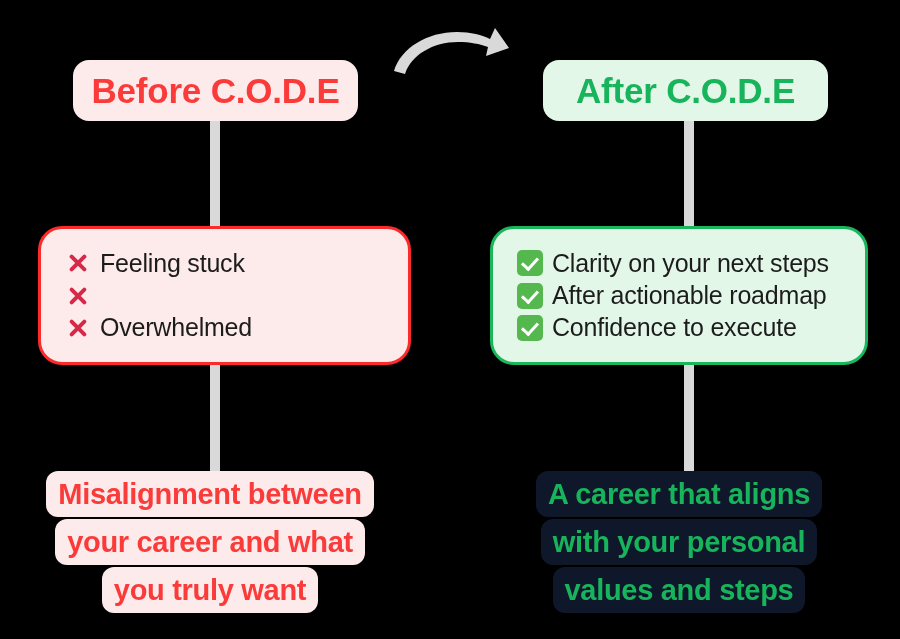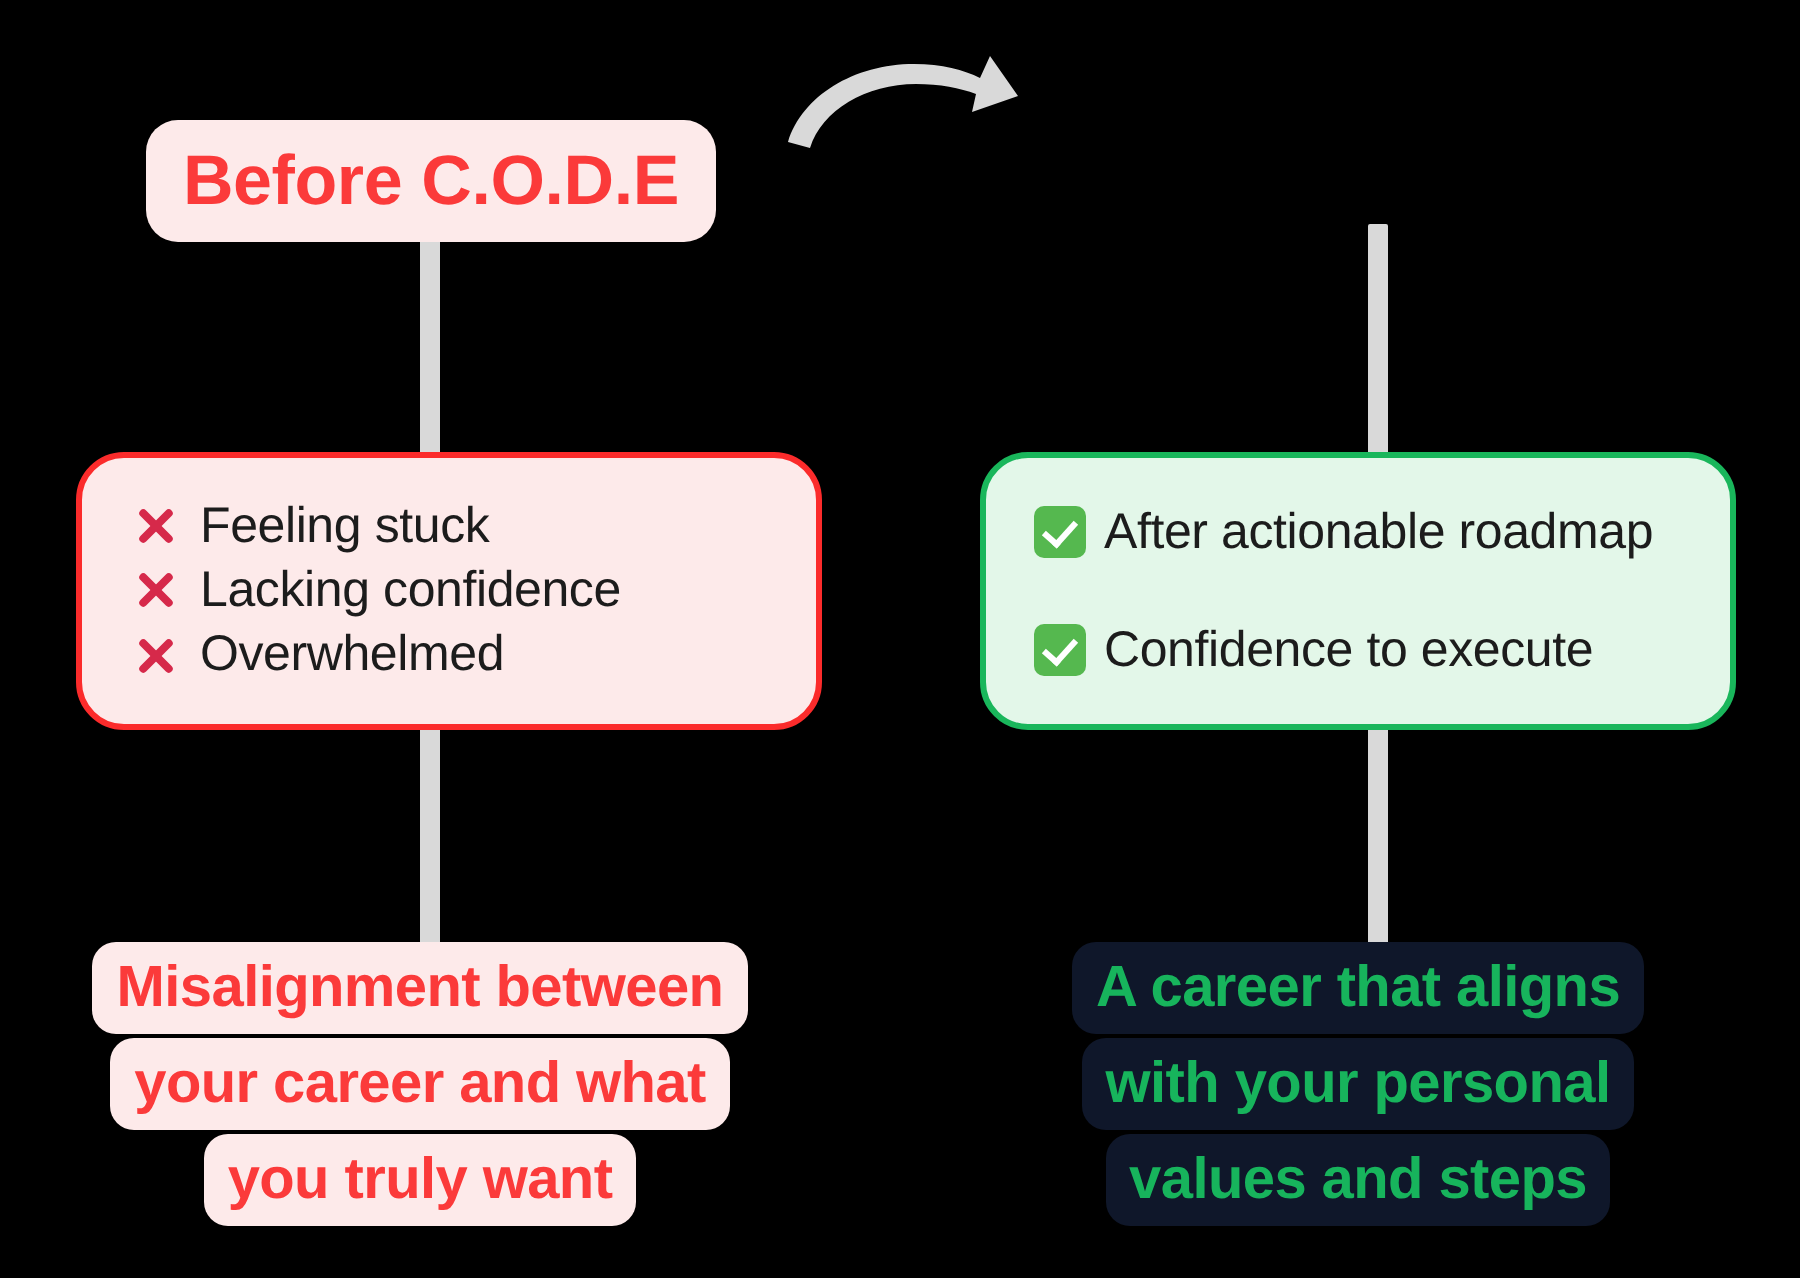"After C.O.D.E" div.pill { html: none -> <div>After C.O.D.E</div> }
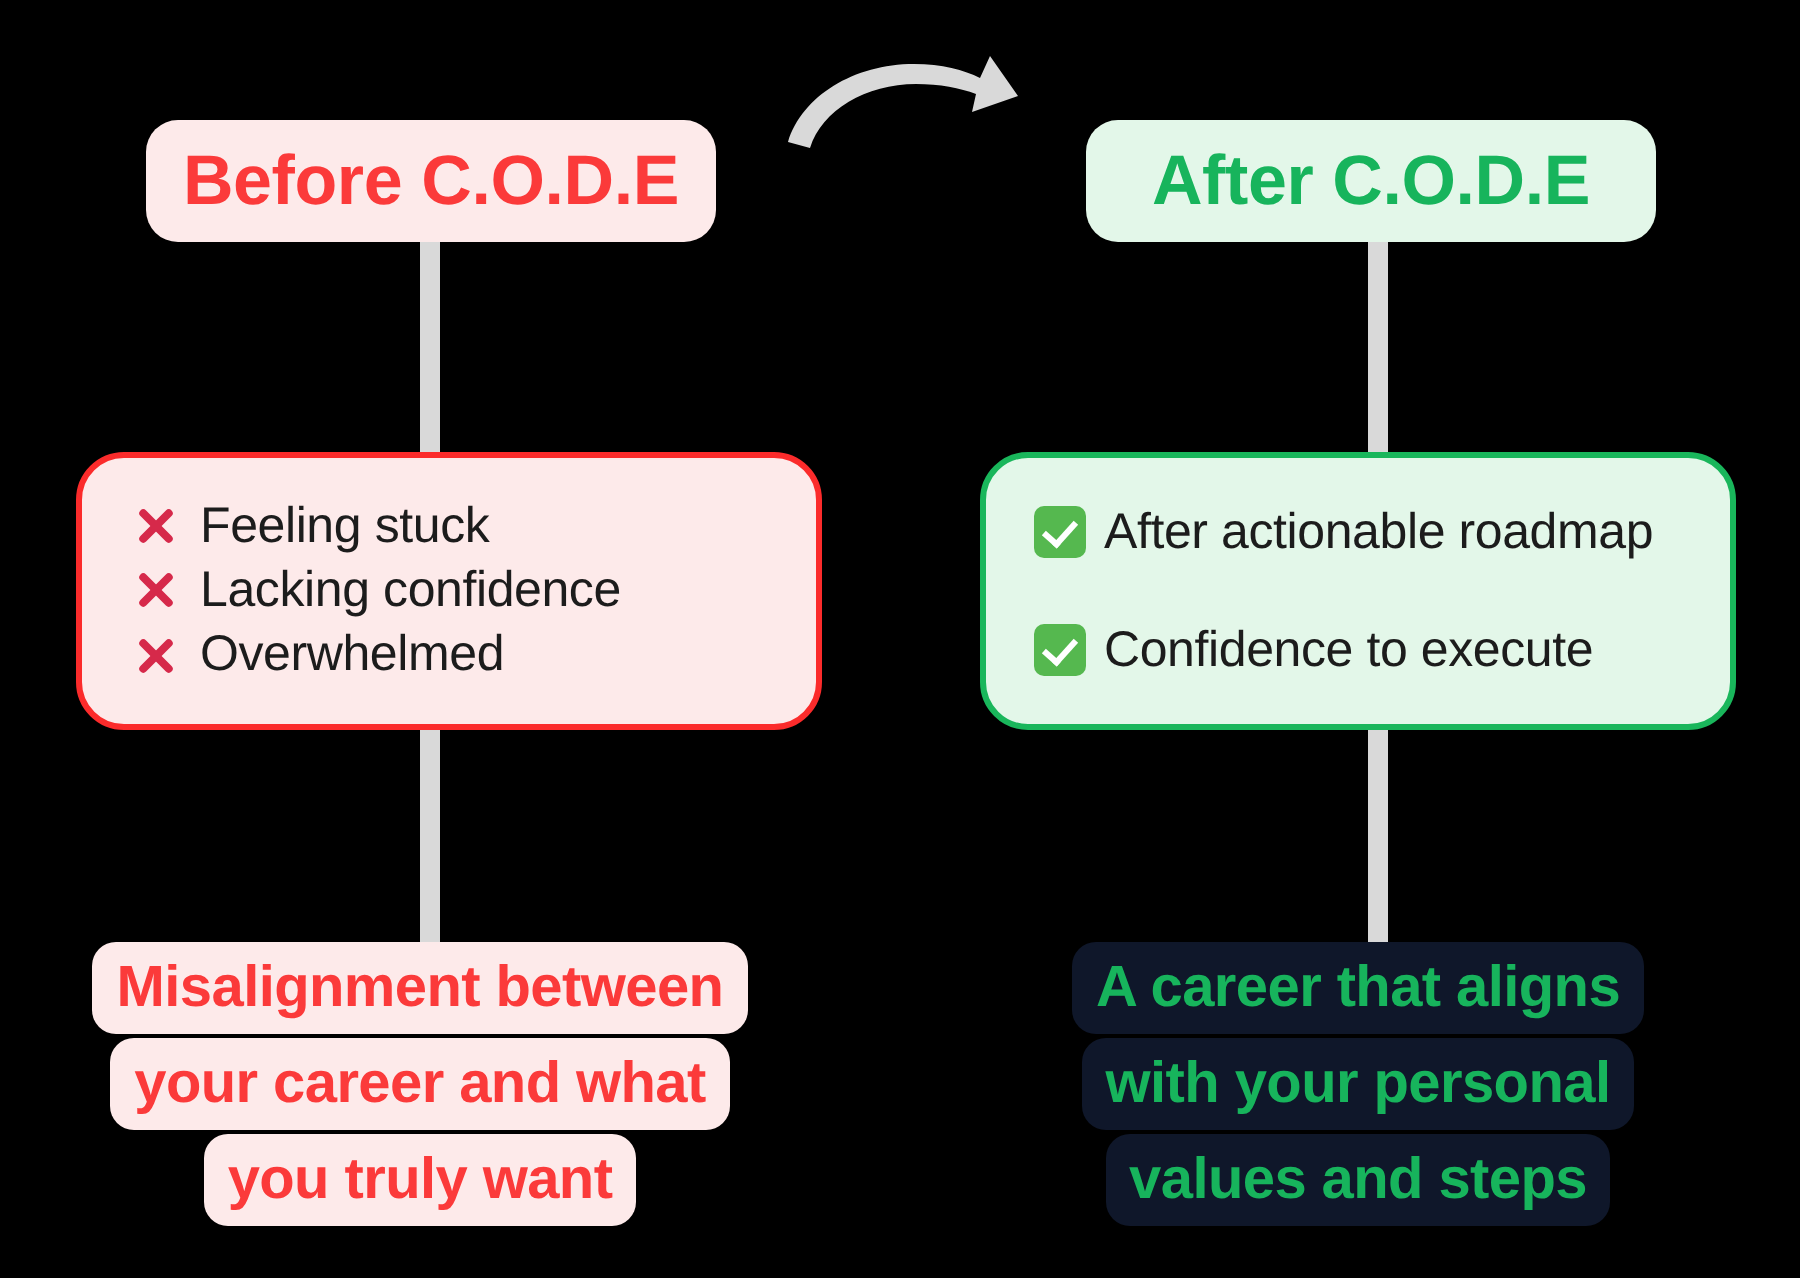"Feeling stuck" .card { justify-content: space-between -> flex-end }
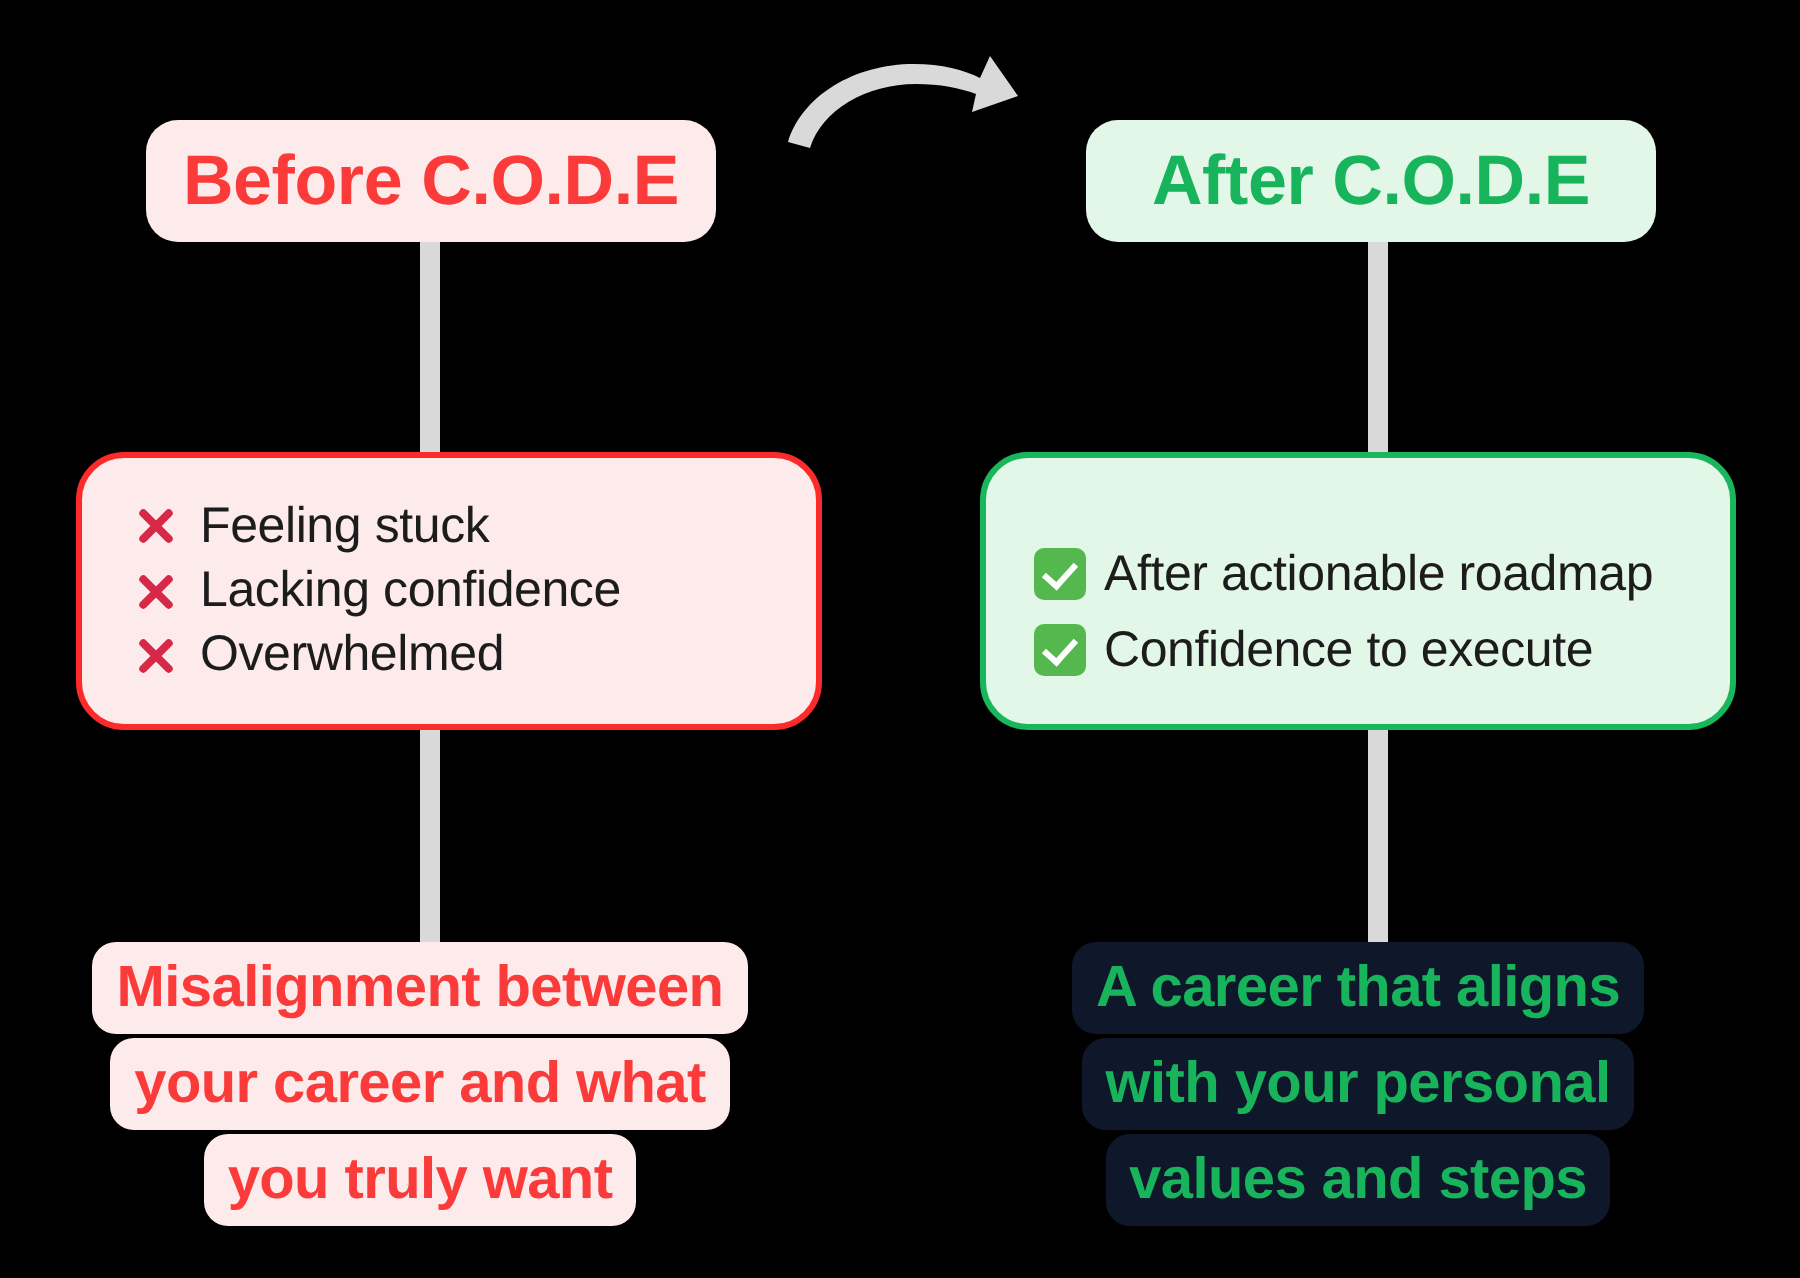"Clarity on your next steps" div.list-row { html: none -> <div> <span></span> <span>Clarity on your next steps</span> </div> }
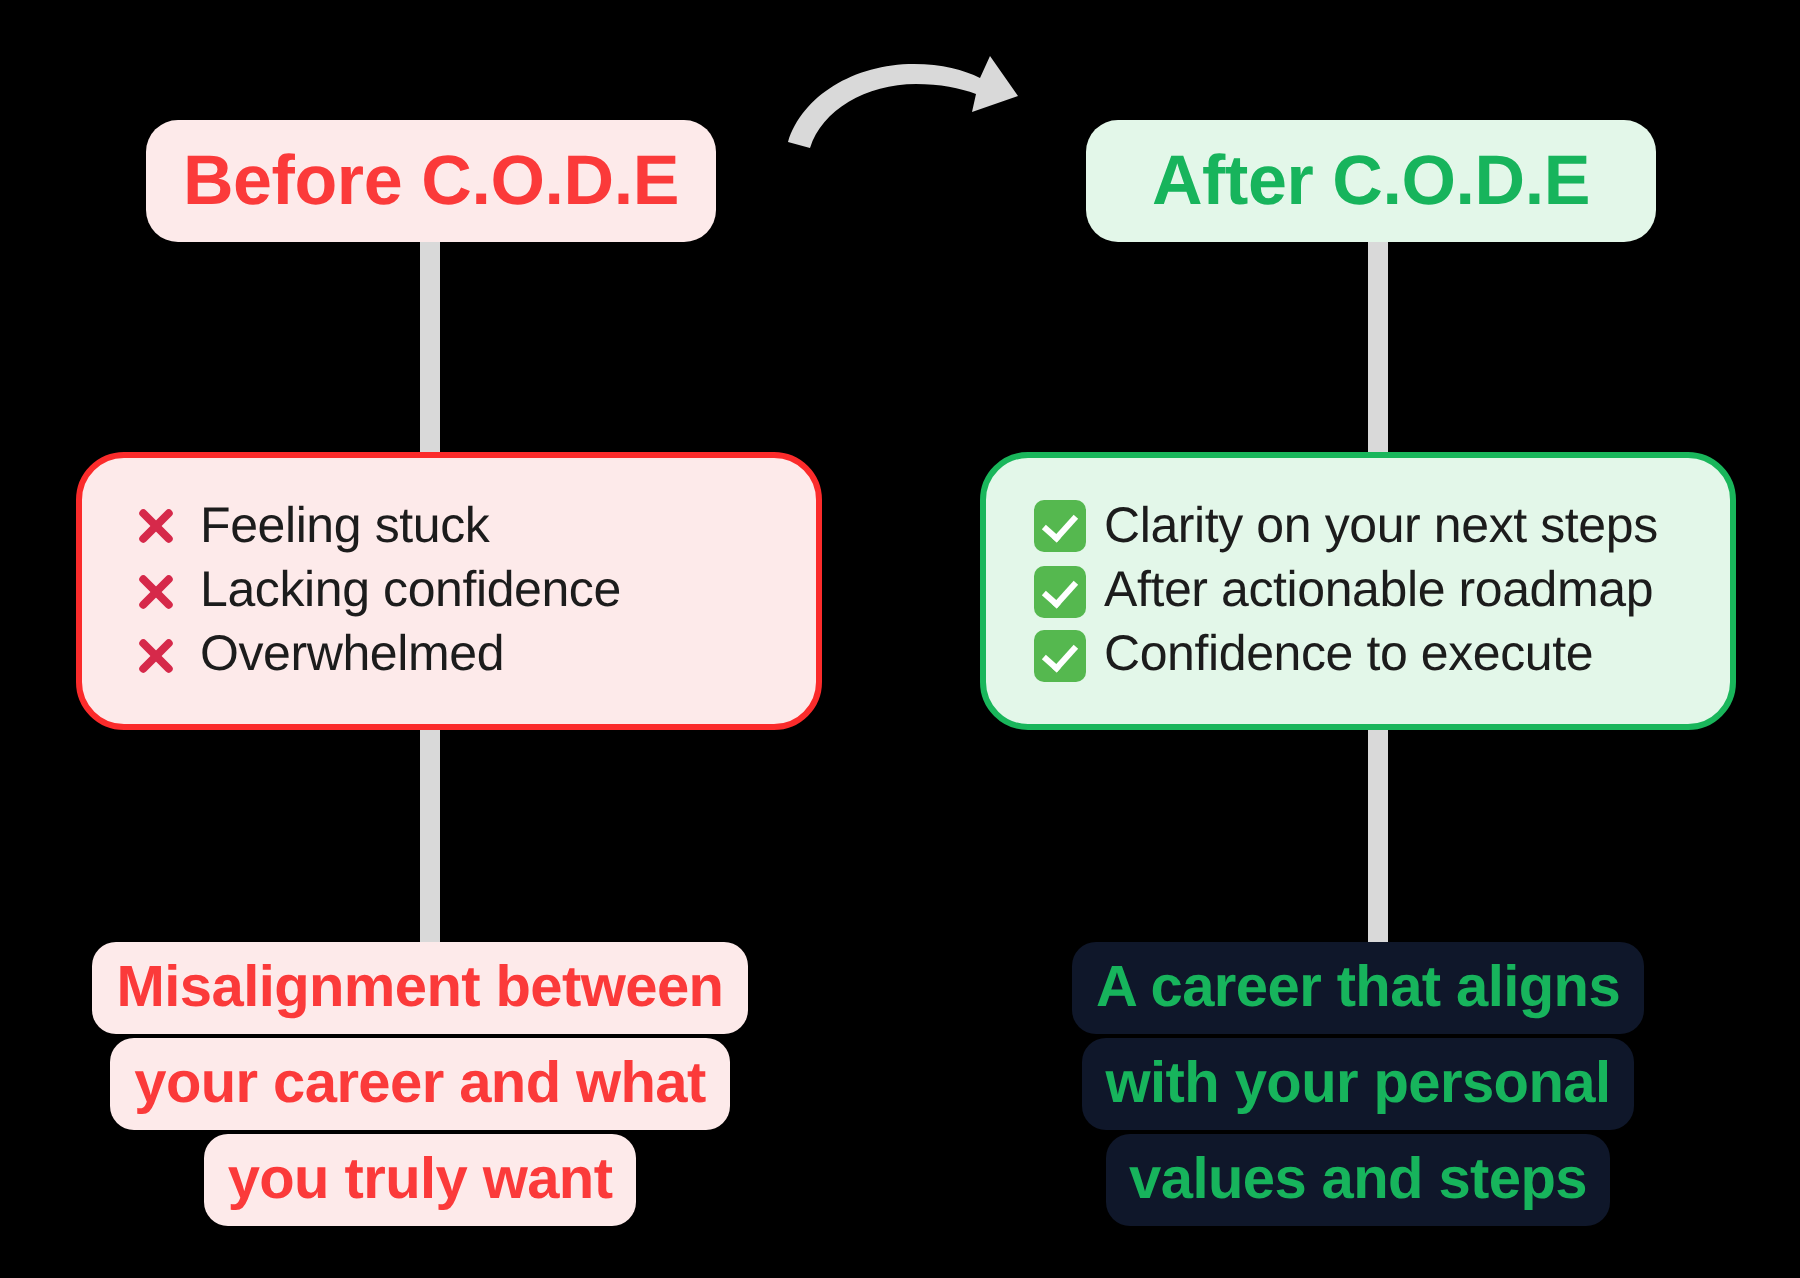"Lacking confidence" span.row-text { html: <span>Lacking confidence</span> -> none }
